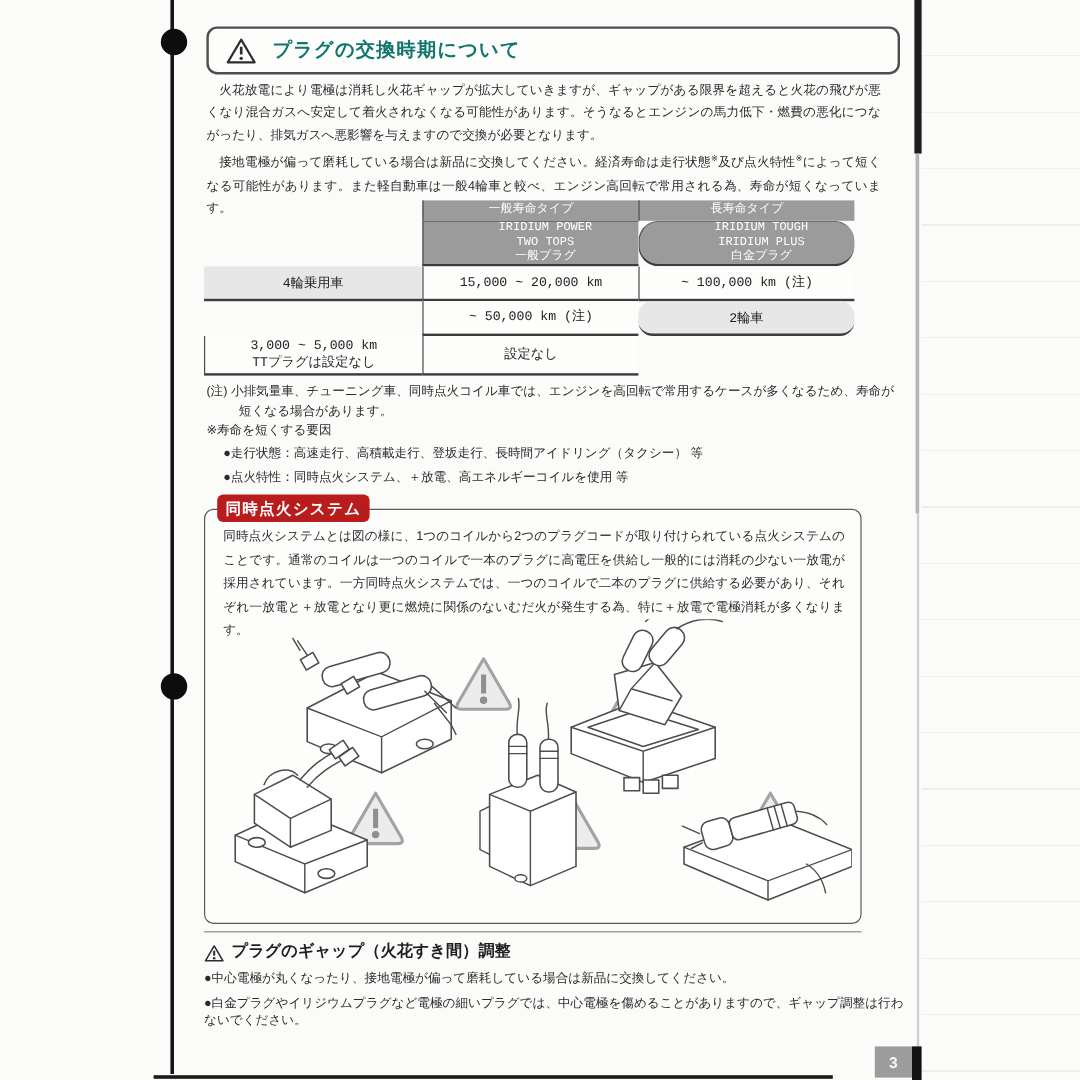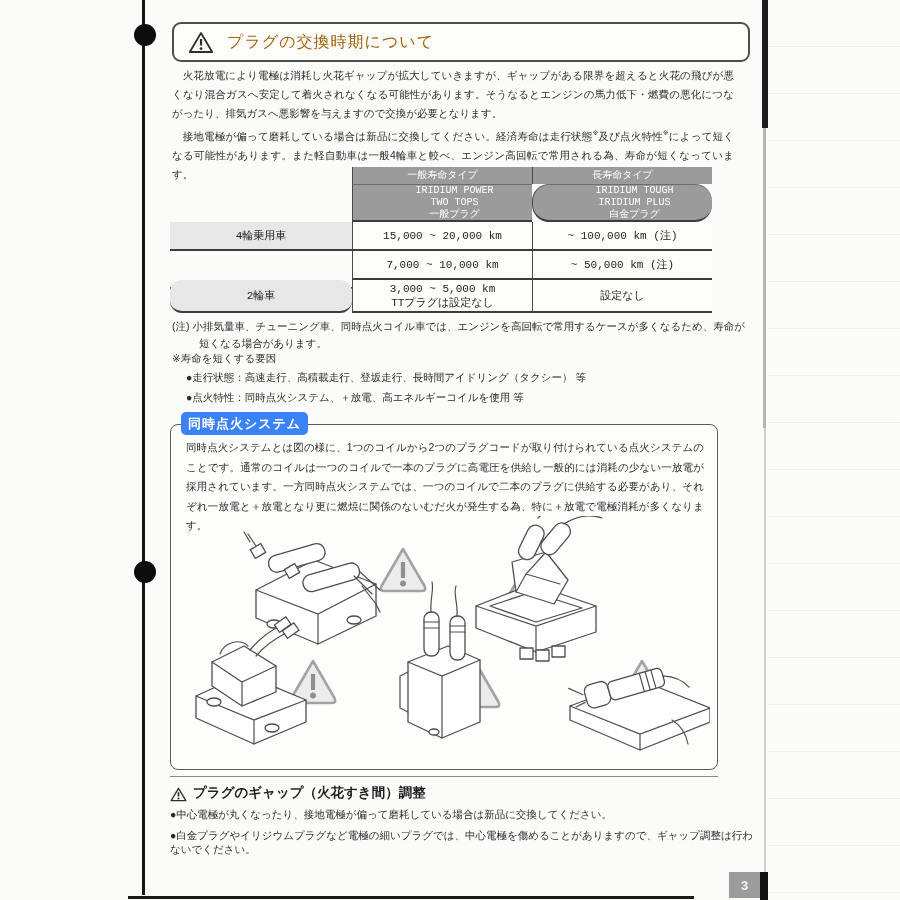"プラグの交換時期について" .title-text { color: #a16207 -> #0f766e; font-weight: normal -> bold }
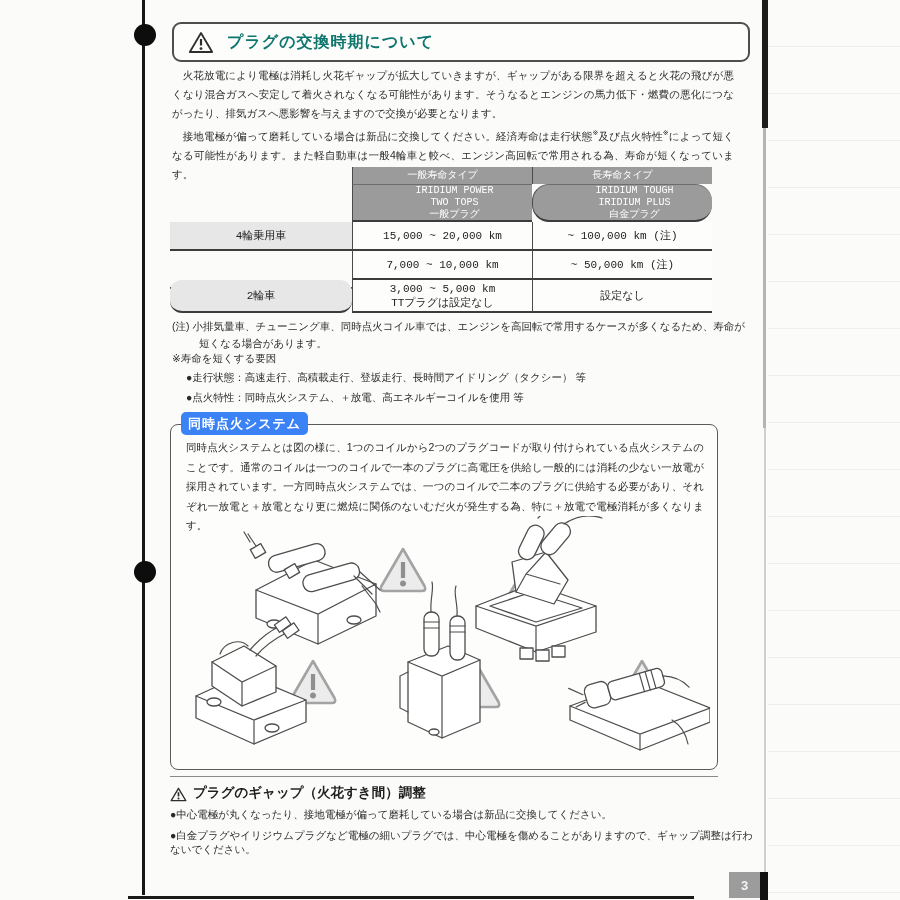"7,000 ~ 10,000 km" div.cell { html: <div>7,000 ~ 10,000 km</div> -> none }
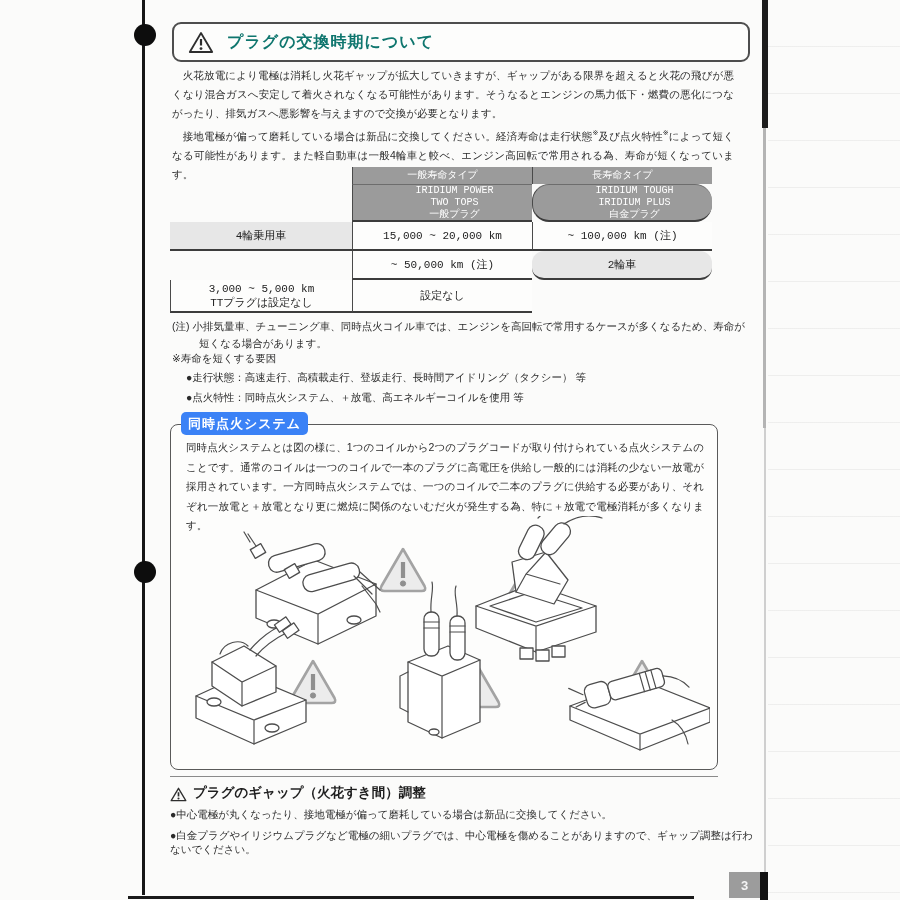"同時点火システム" div.abs { background: #3b82f6 -> #b91c1c }
